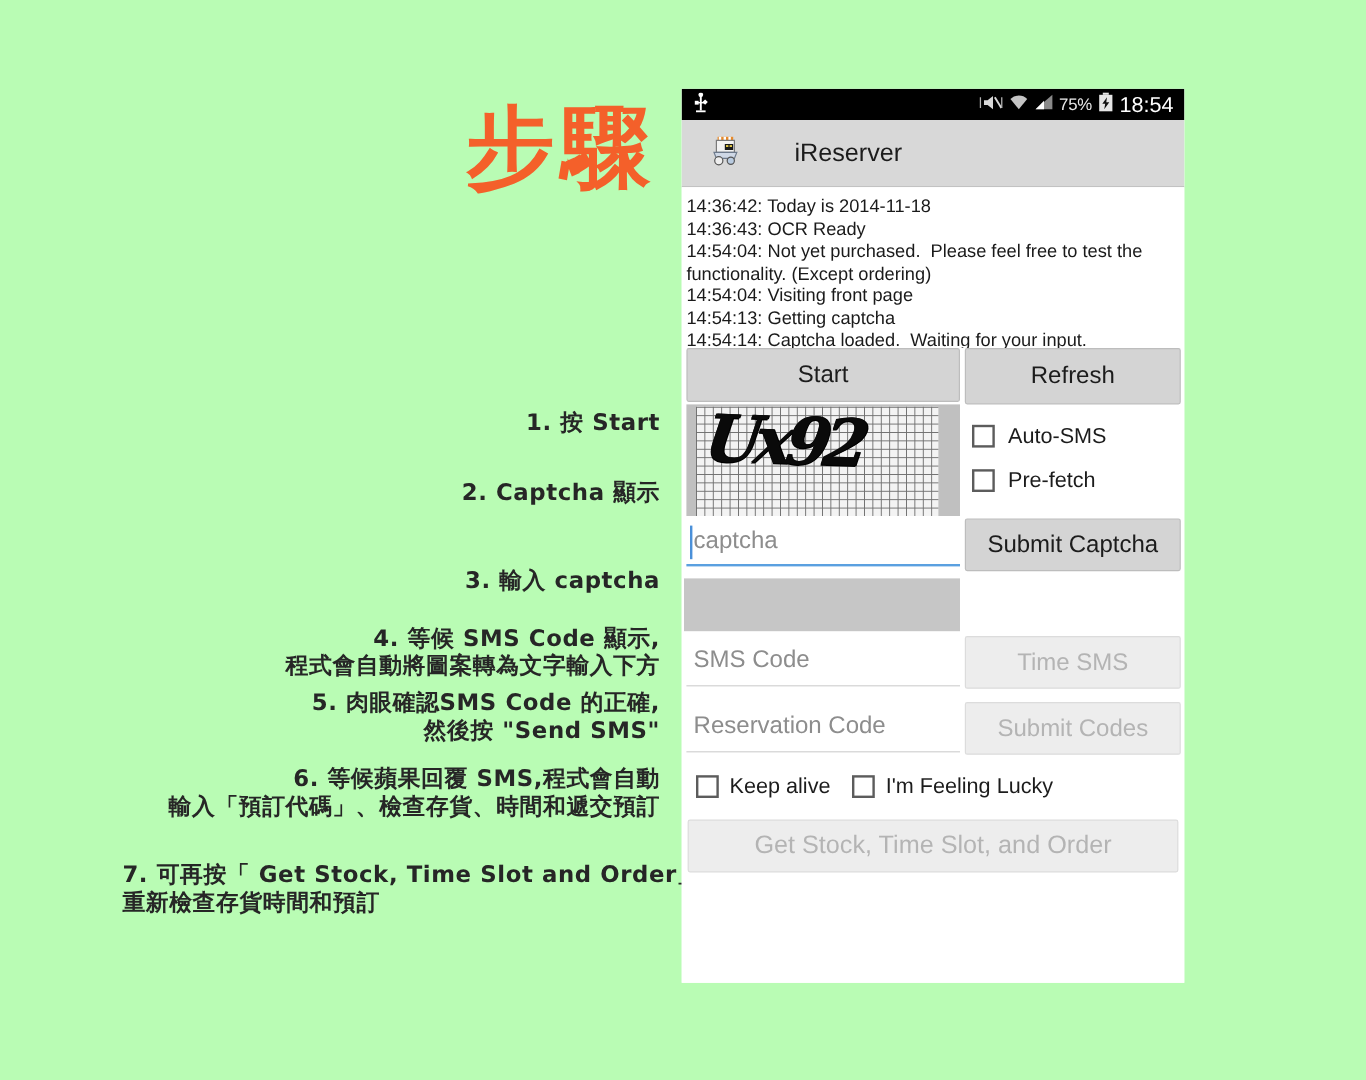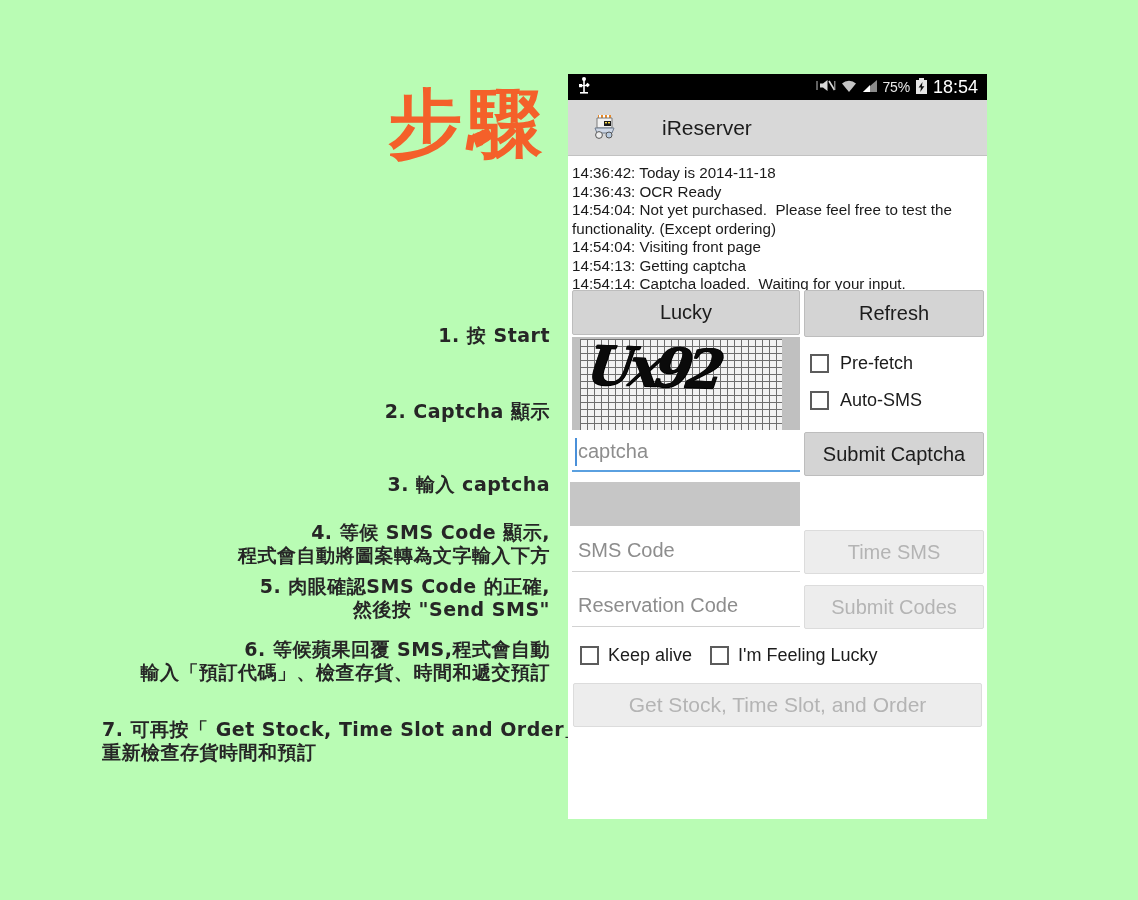"Lucky" div.btn { text: Lucky -> Start }
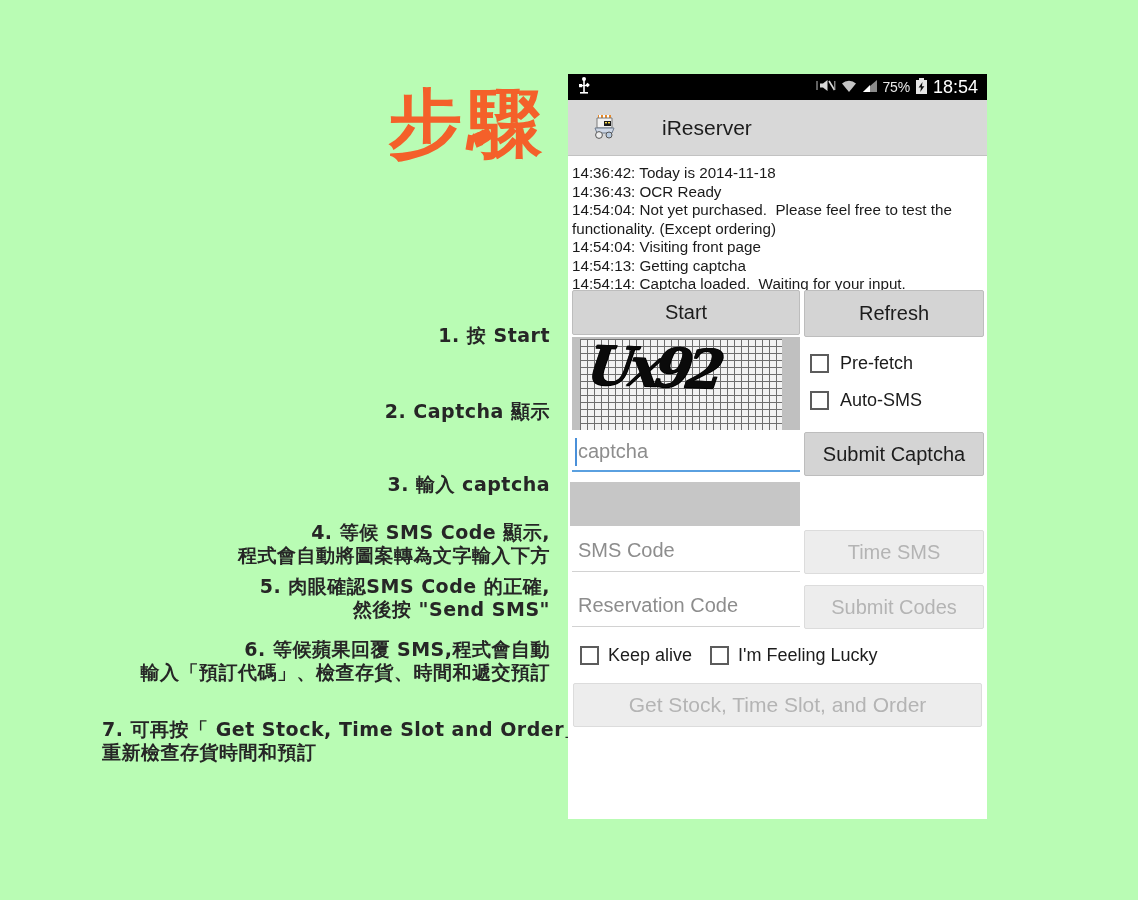"1. 按 Start" #step-1 { top: 324px -> 341px }
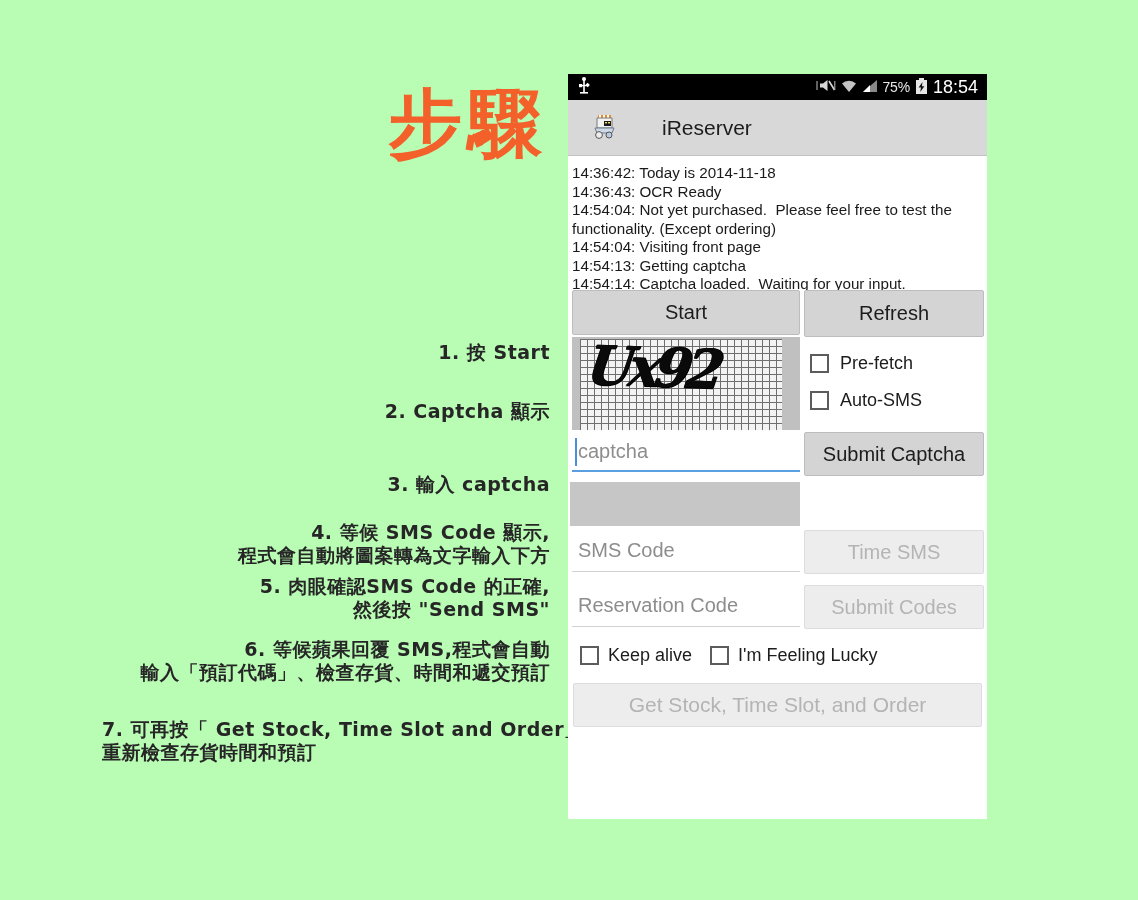"Pre-fetch" label.check-row { order: before "Auto-SMS" -> after "Auto-SMS" }
